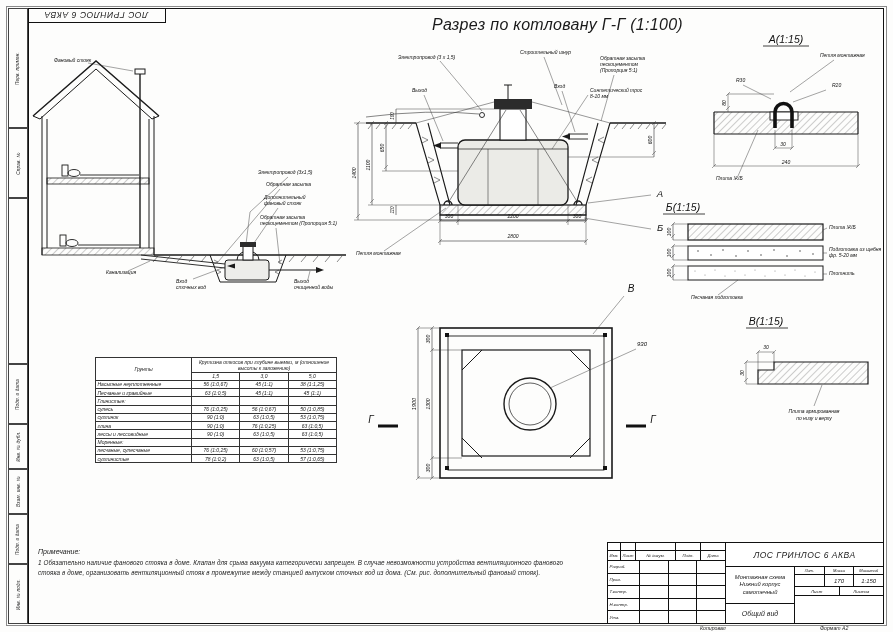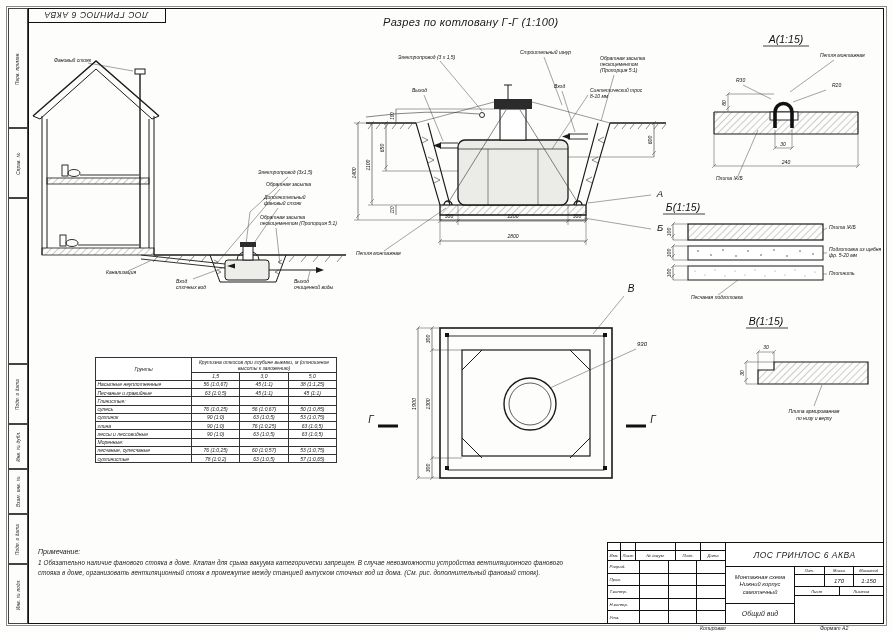"Разрез по котловану Г-Г (1:100)" .main-title { font-size: 11px -> 16px; text-align: left -> right }
